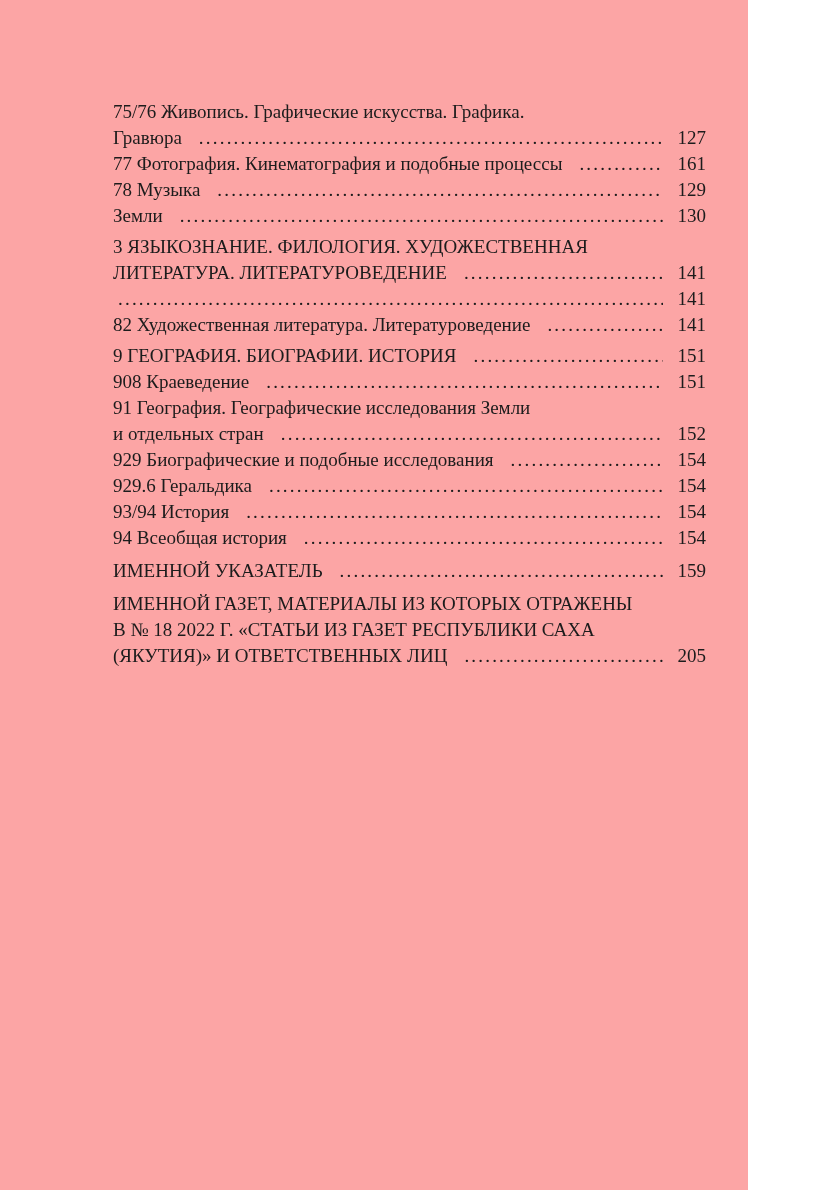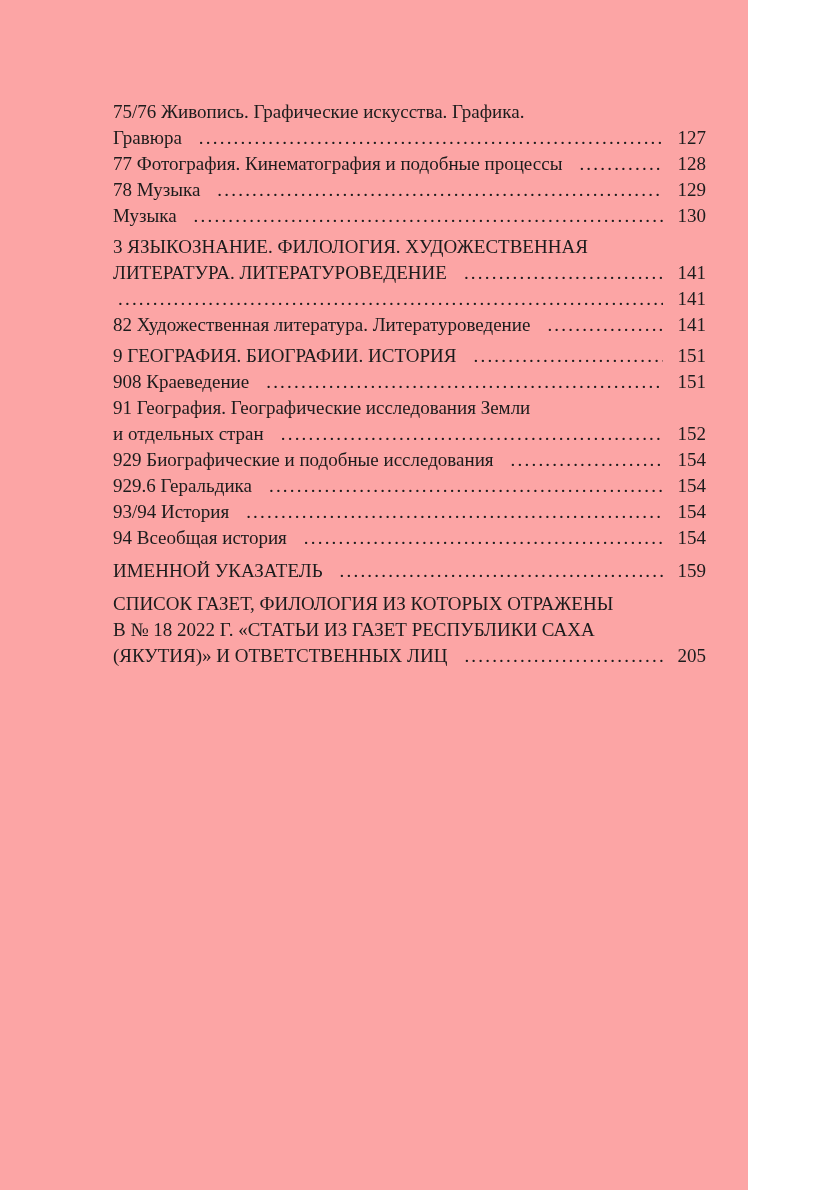"128" span.pageno { text: 128 -> 161 }
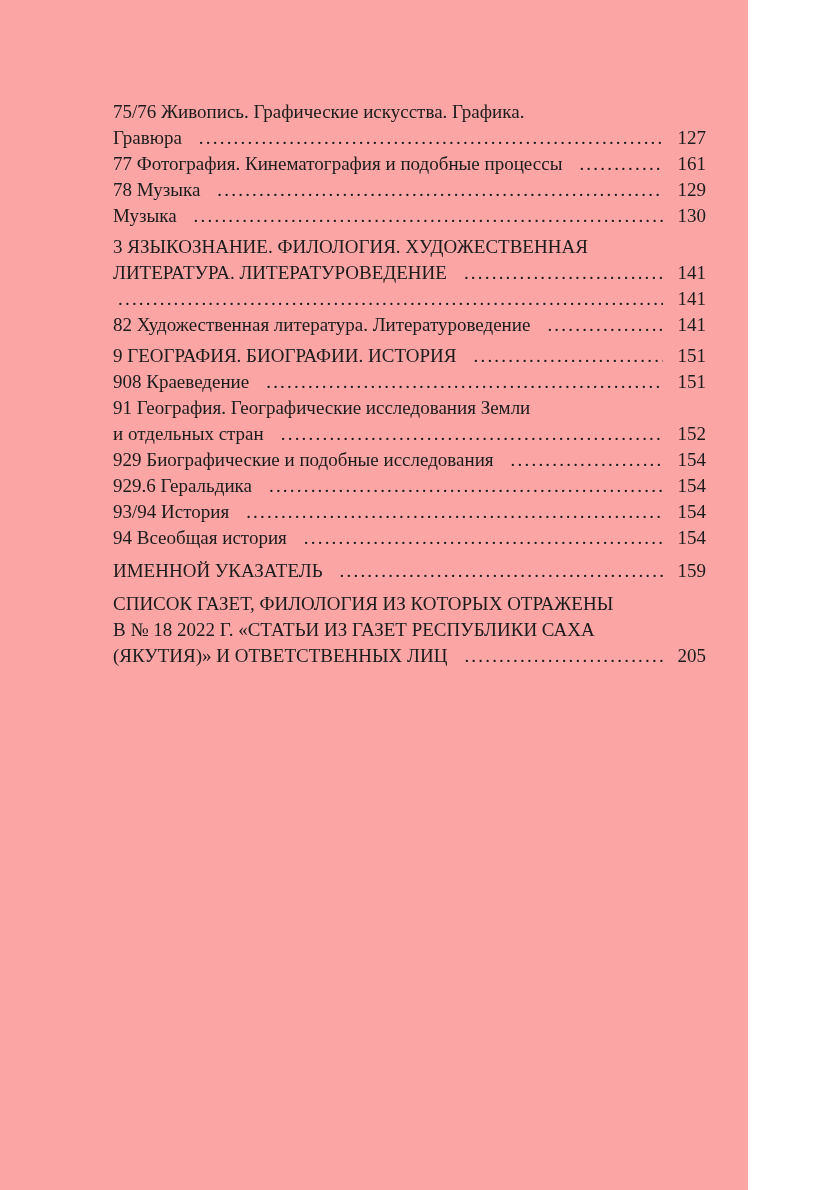"Музыка" span.toc-text { text: Музыка -> Земли }
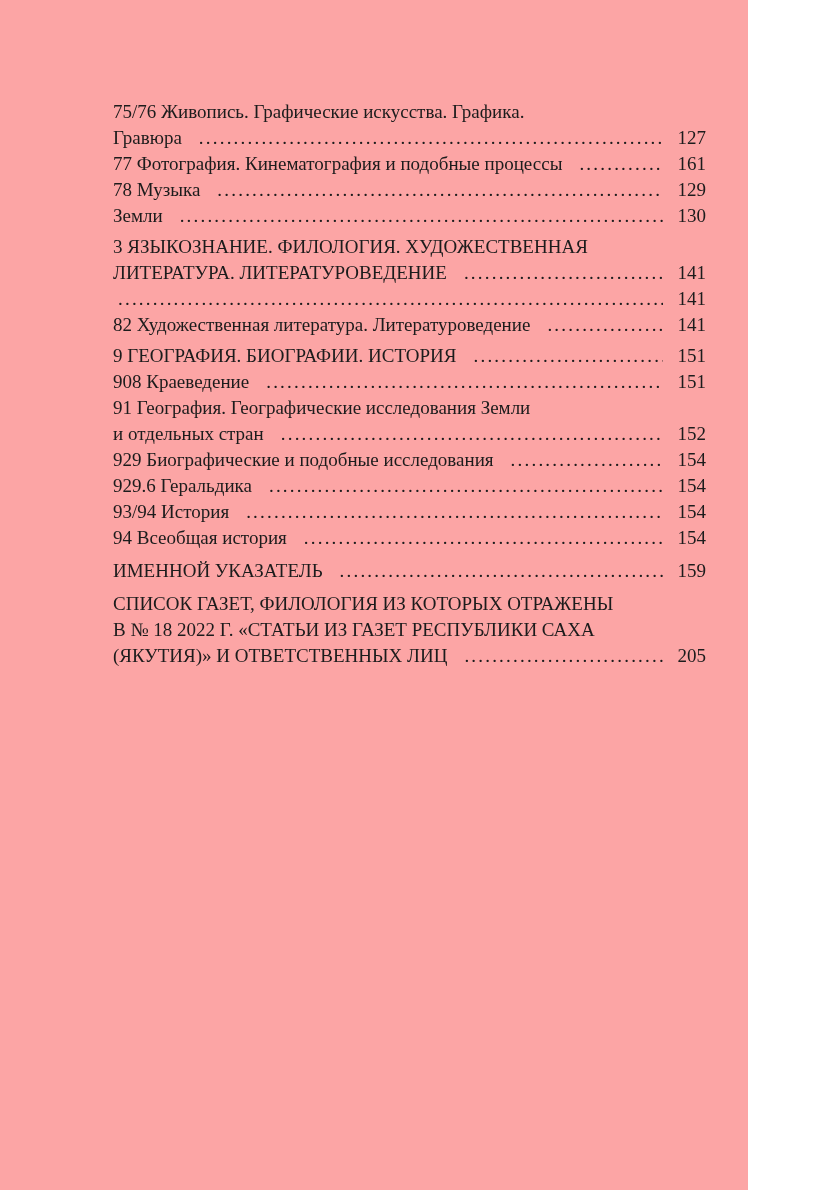"СПИСОК ГАЗЕТ, ФИЛОЛОГИЯ ИЗ КОТОРЫХ" span.toc-text { text: СПИСОК ГАЗЕТ, ФИЛОЛОГИЯ -> ИМЕННОЙ ГАЗЕТ, МАТЕРИАЛЫ }
